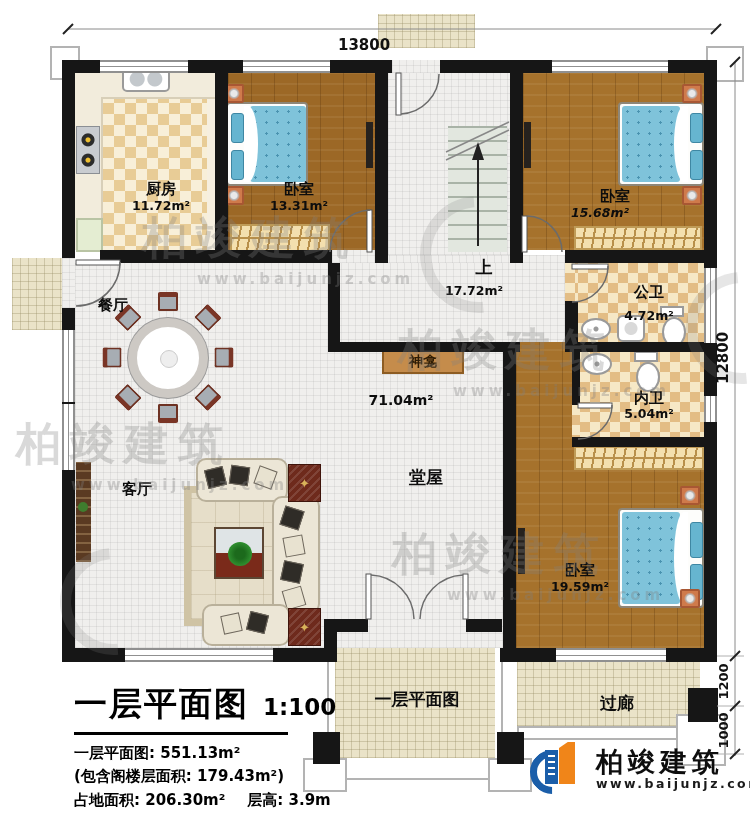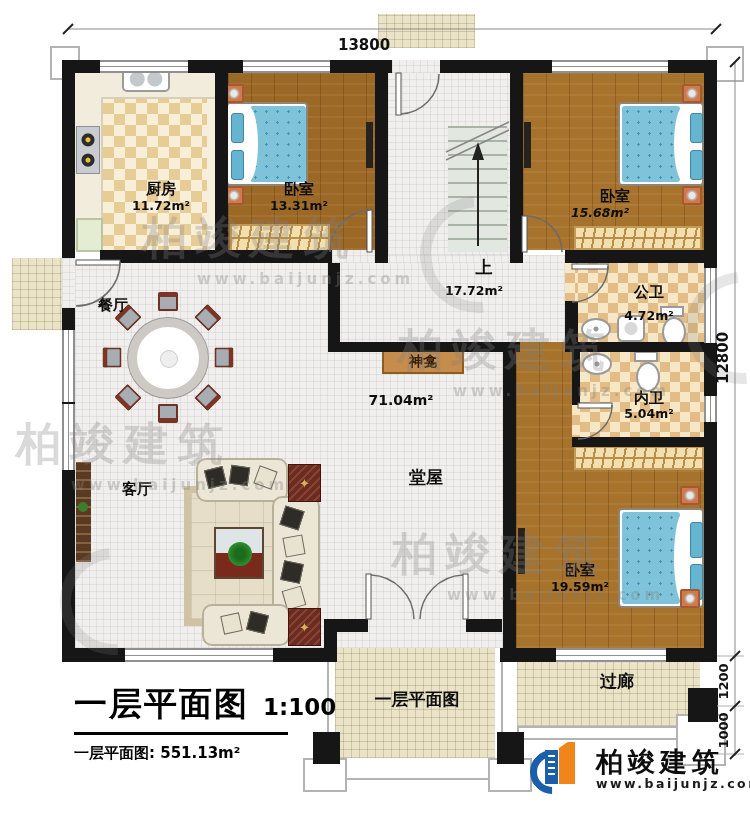"过廊" div.rlabel { top: 670px -> 692px }
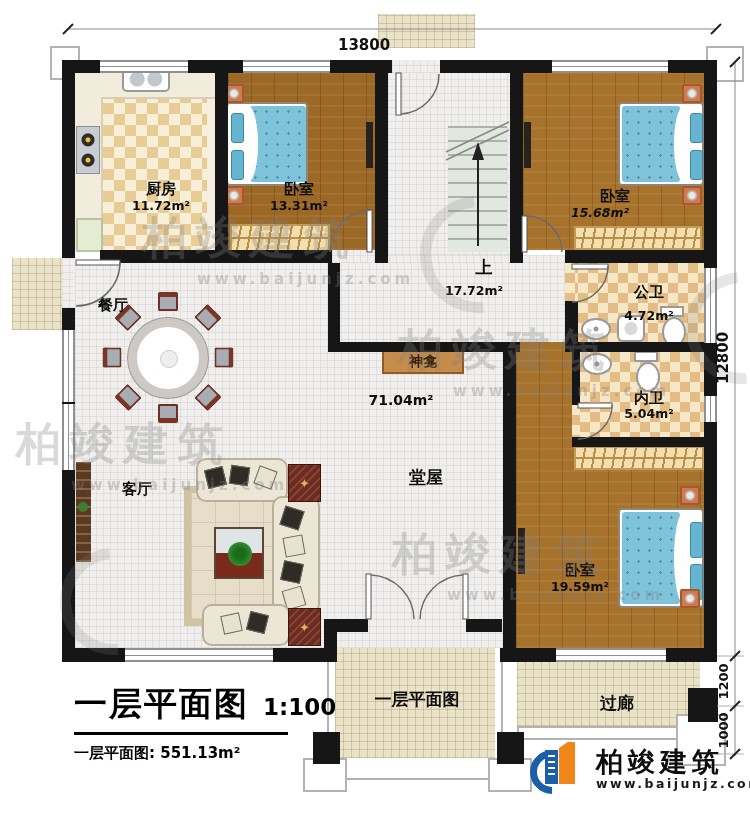"(包含阁楼层面积: 179.43m²)" div.tb-line { html: none -> <div>(包含阁楼层面积: 179.43m²)</div> }
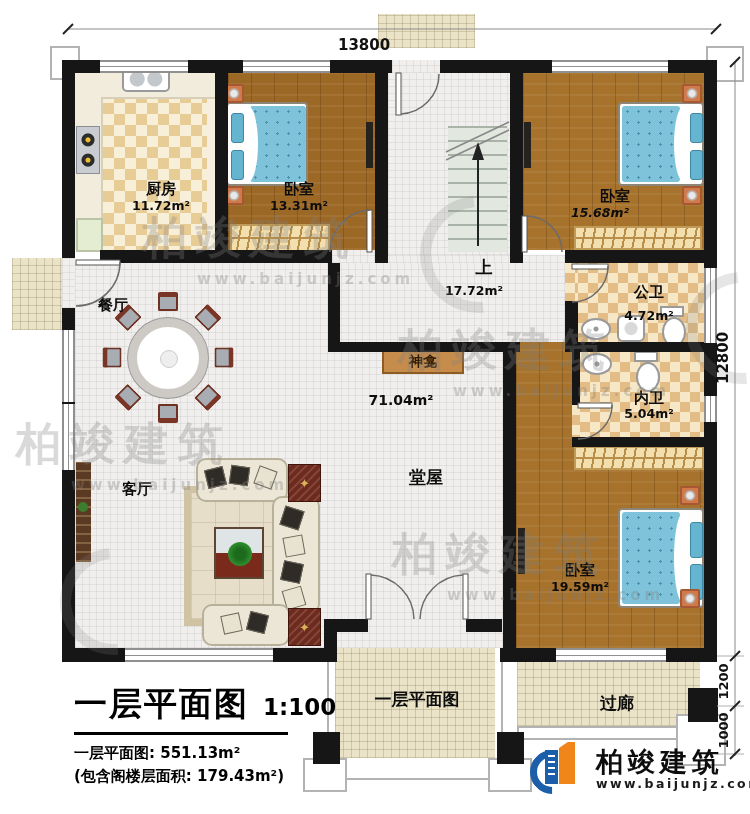"占地面积: 206.30m²" div { html: none -> <div> <span>占地面积: 206.30m²</span> <span>层高: 3.9m</span> </div> }
